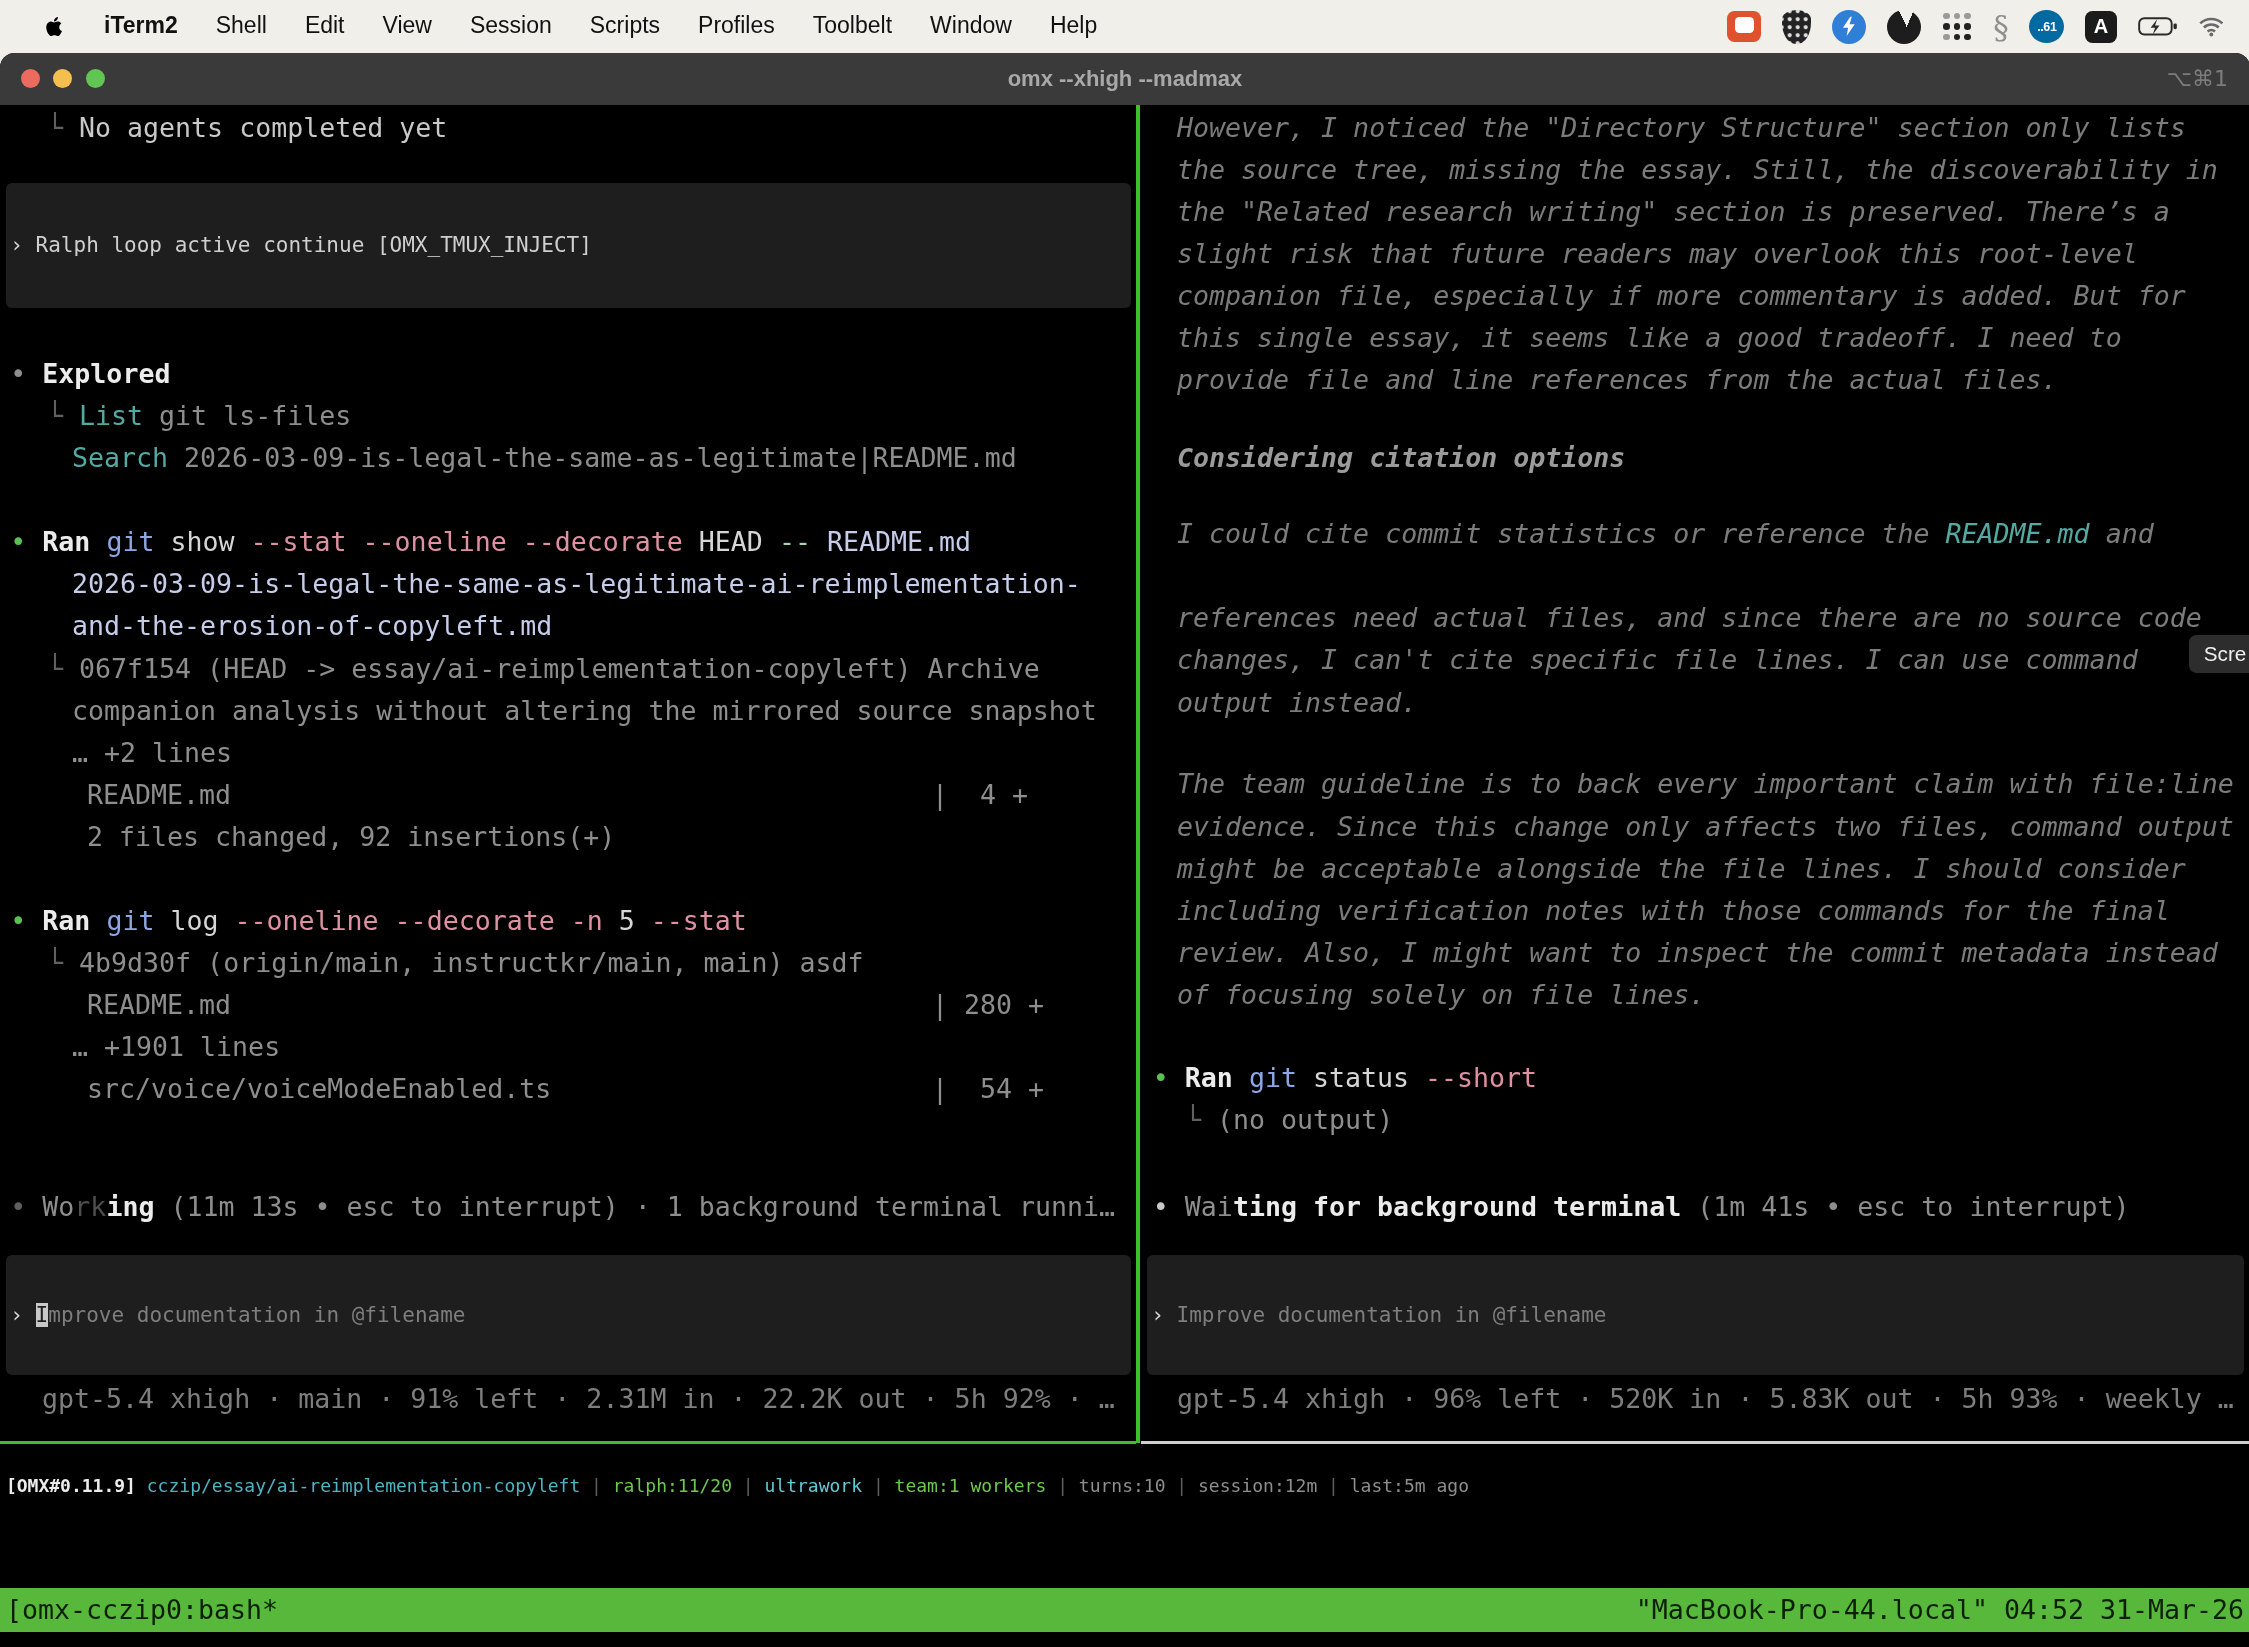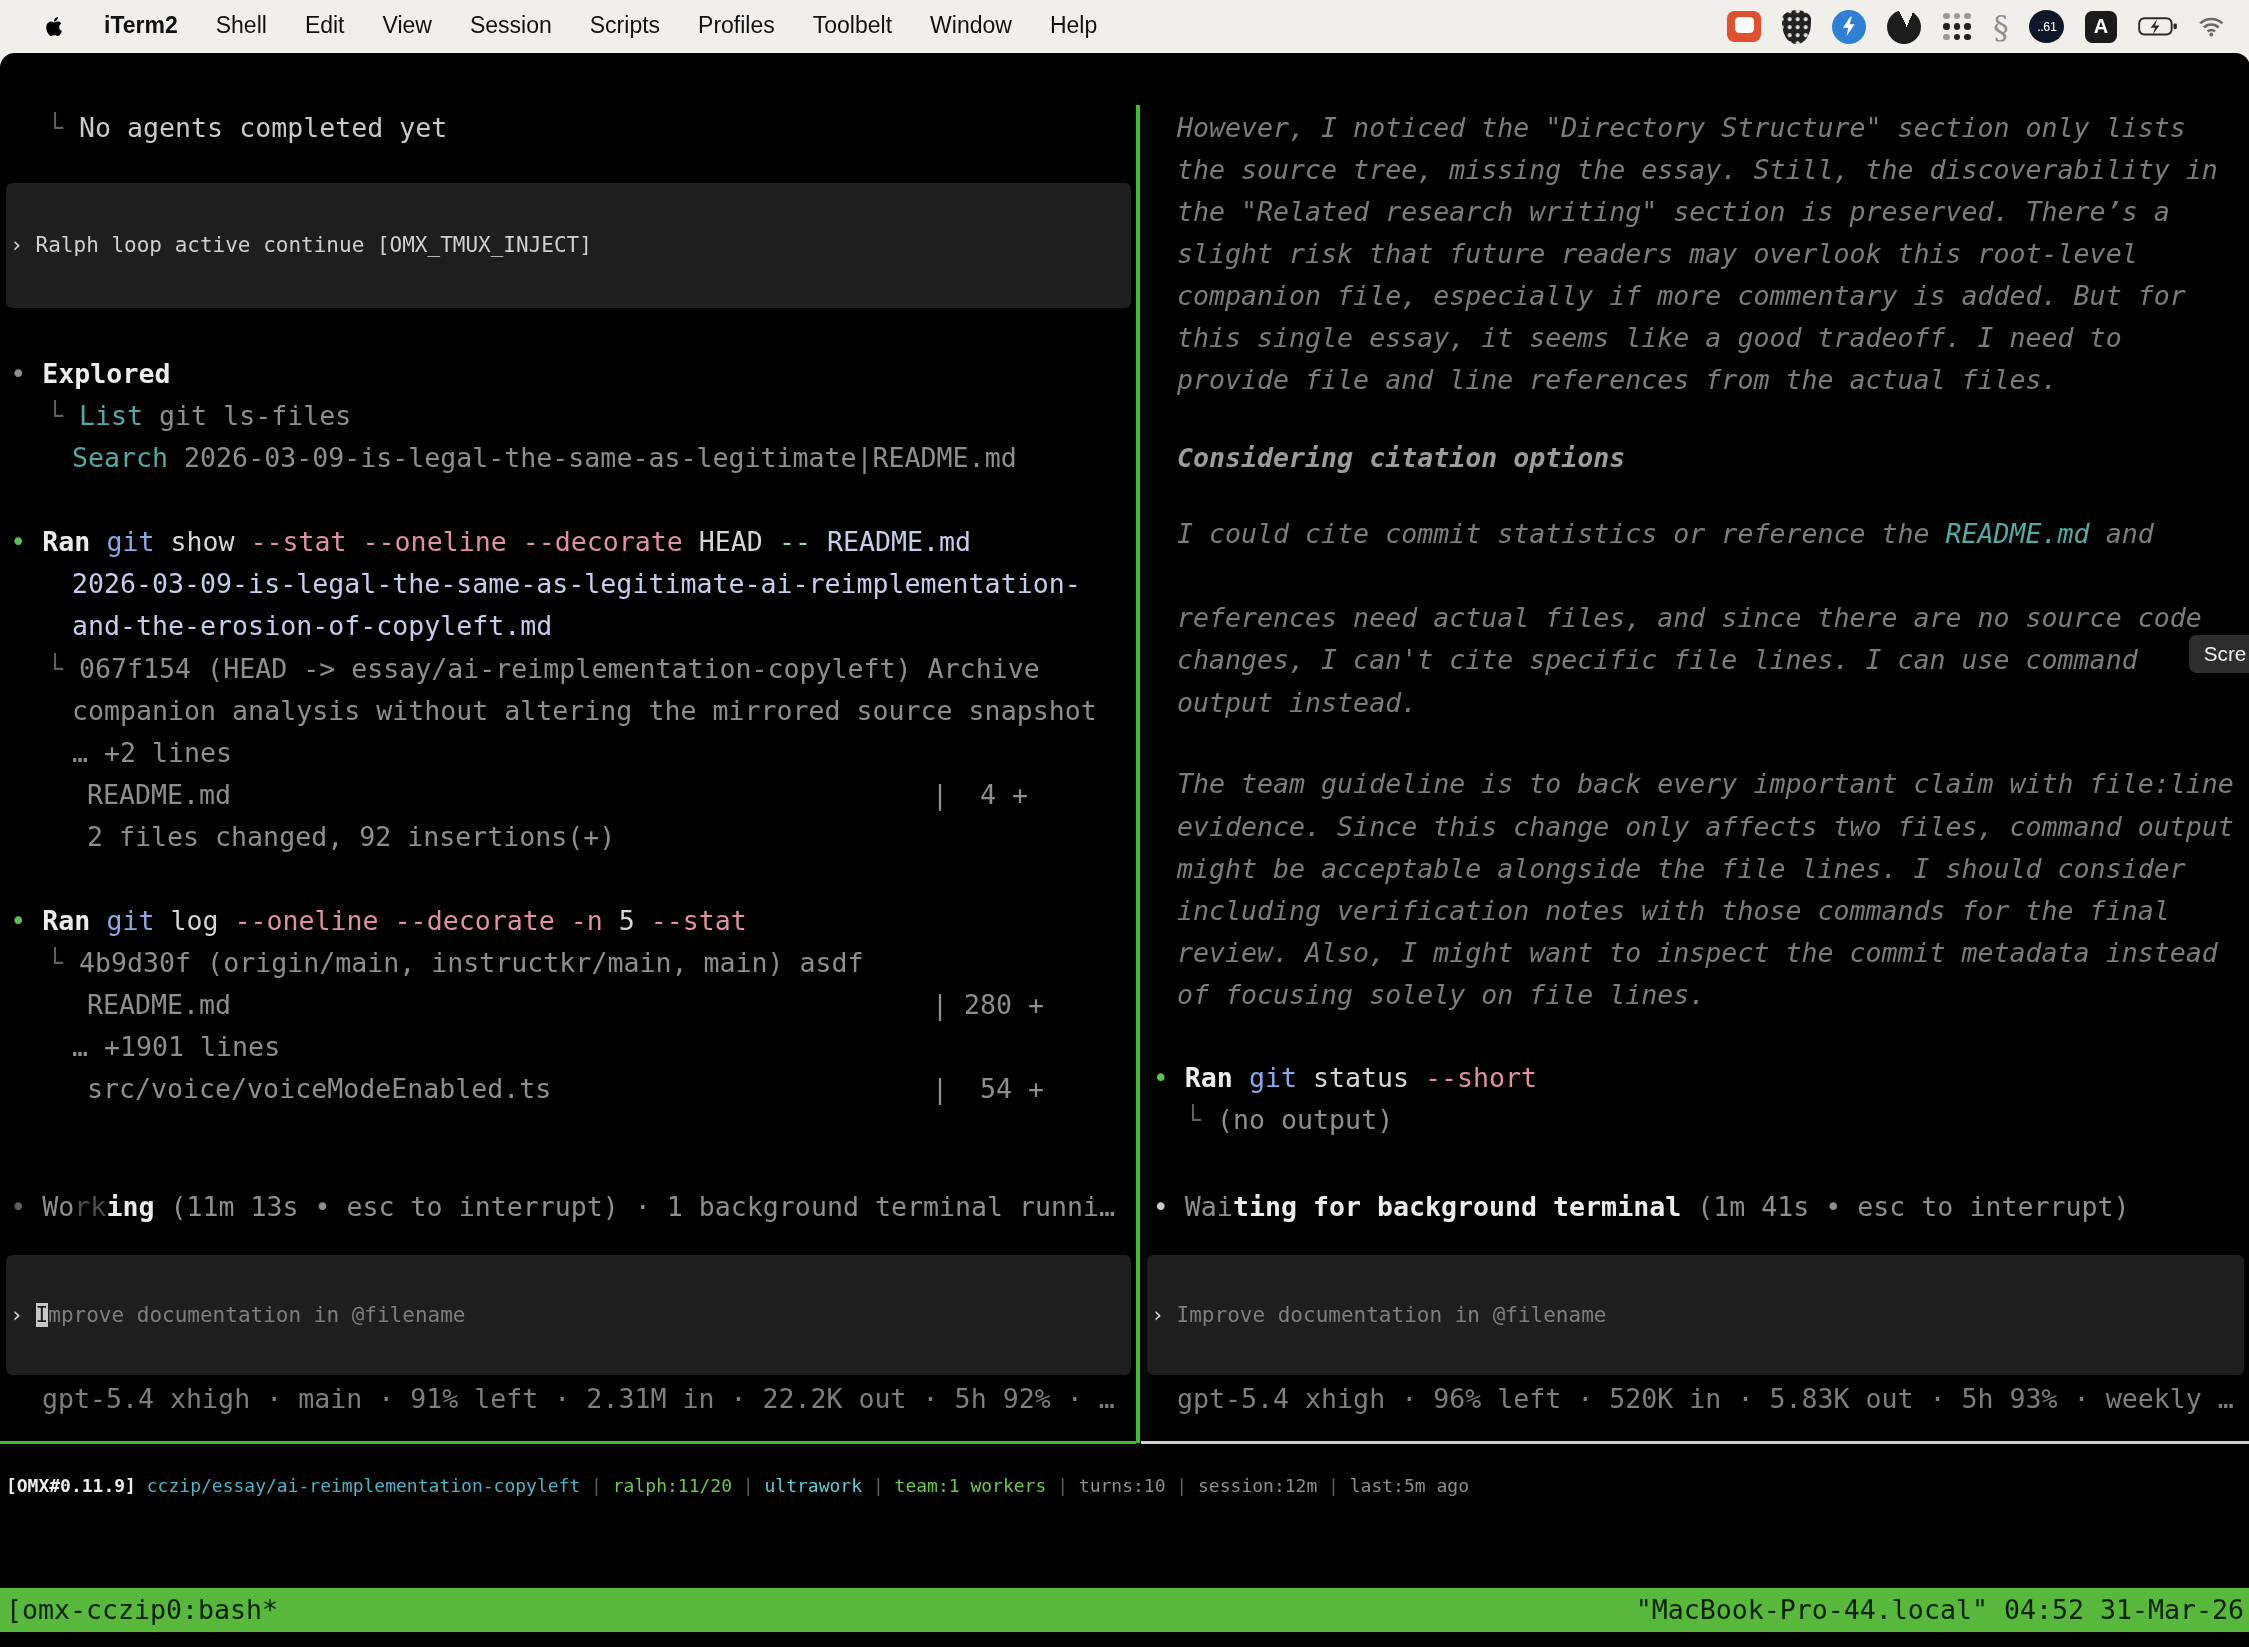"..61" .ic-badge61 { background: #0f172a -> #0369a1; font-weight: normal -> bold }
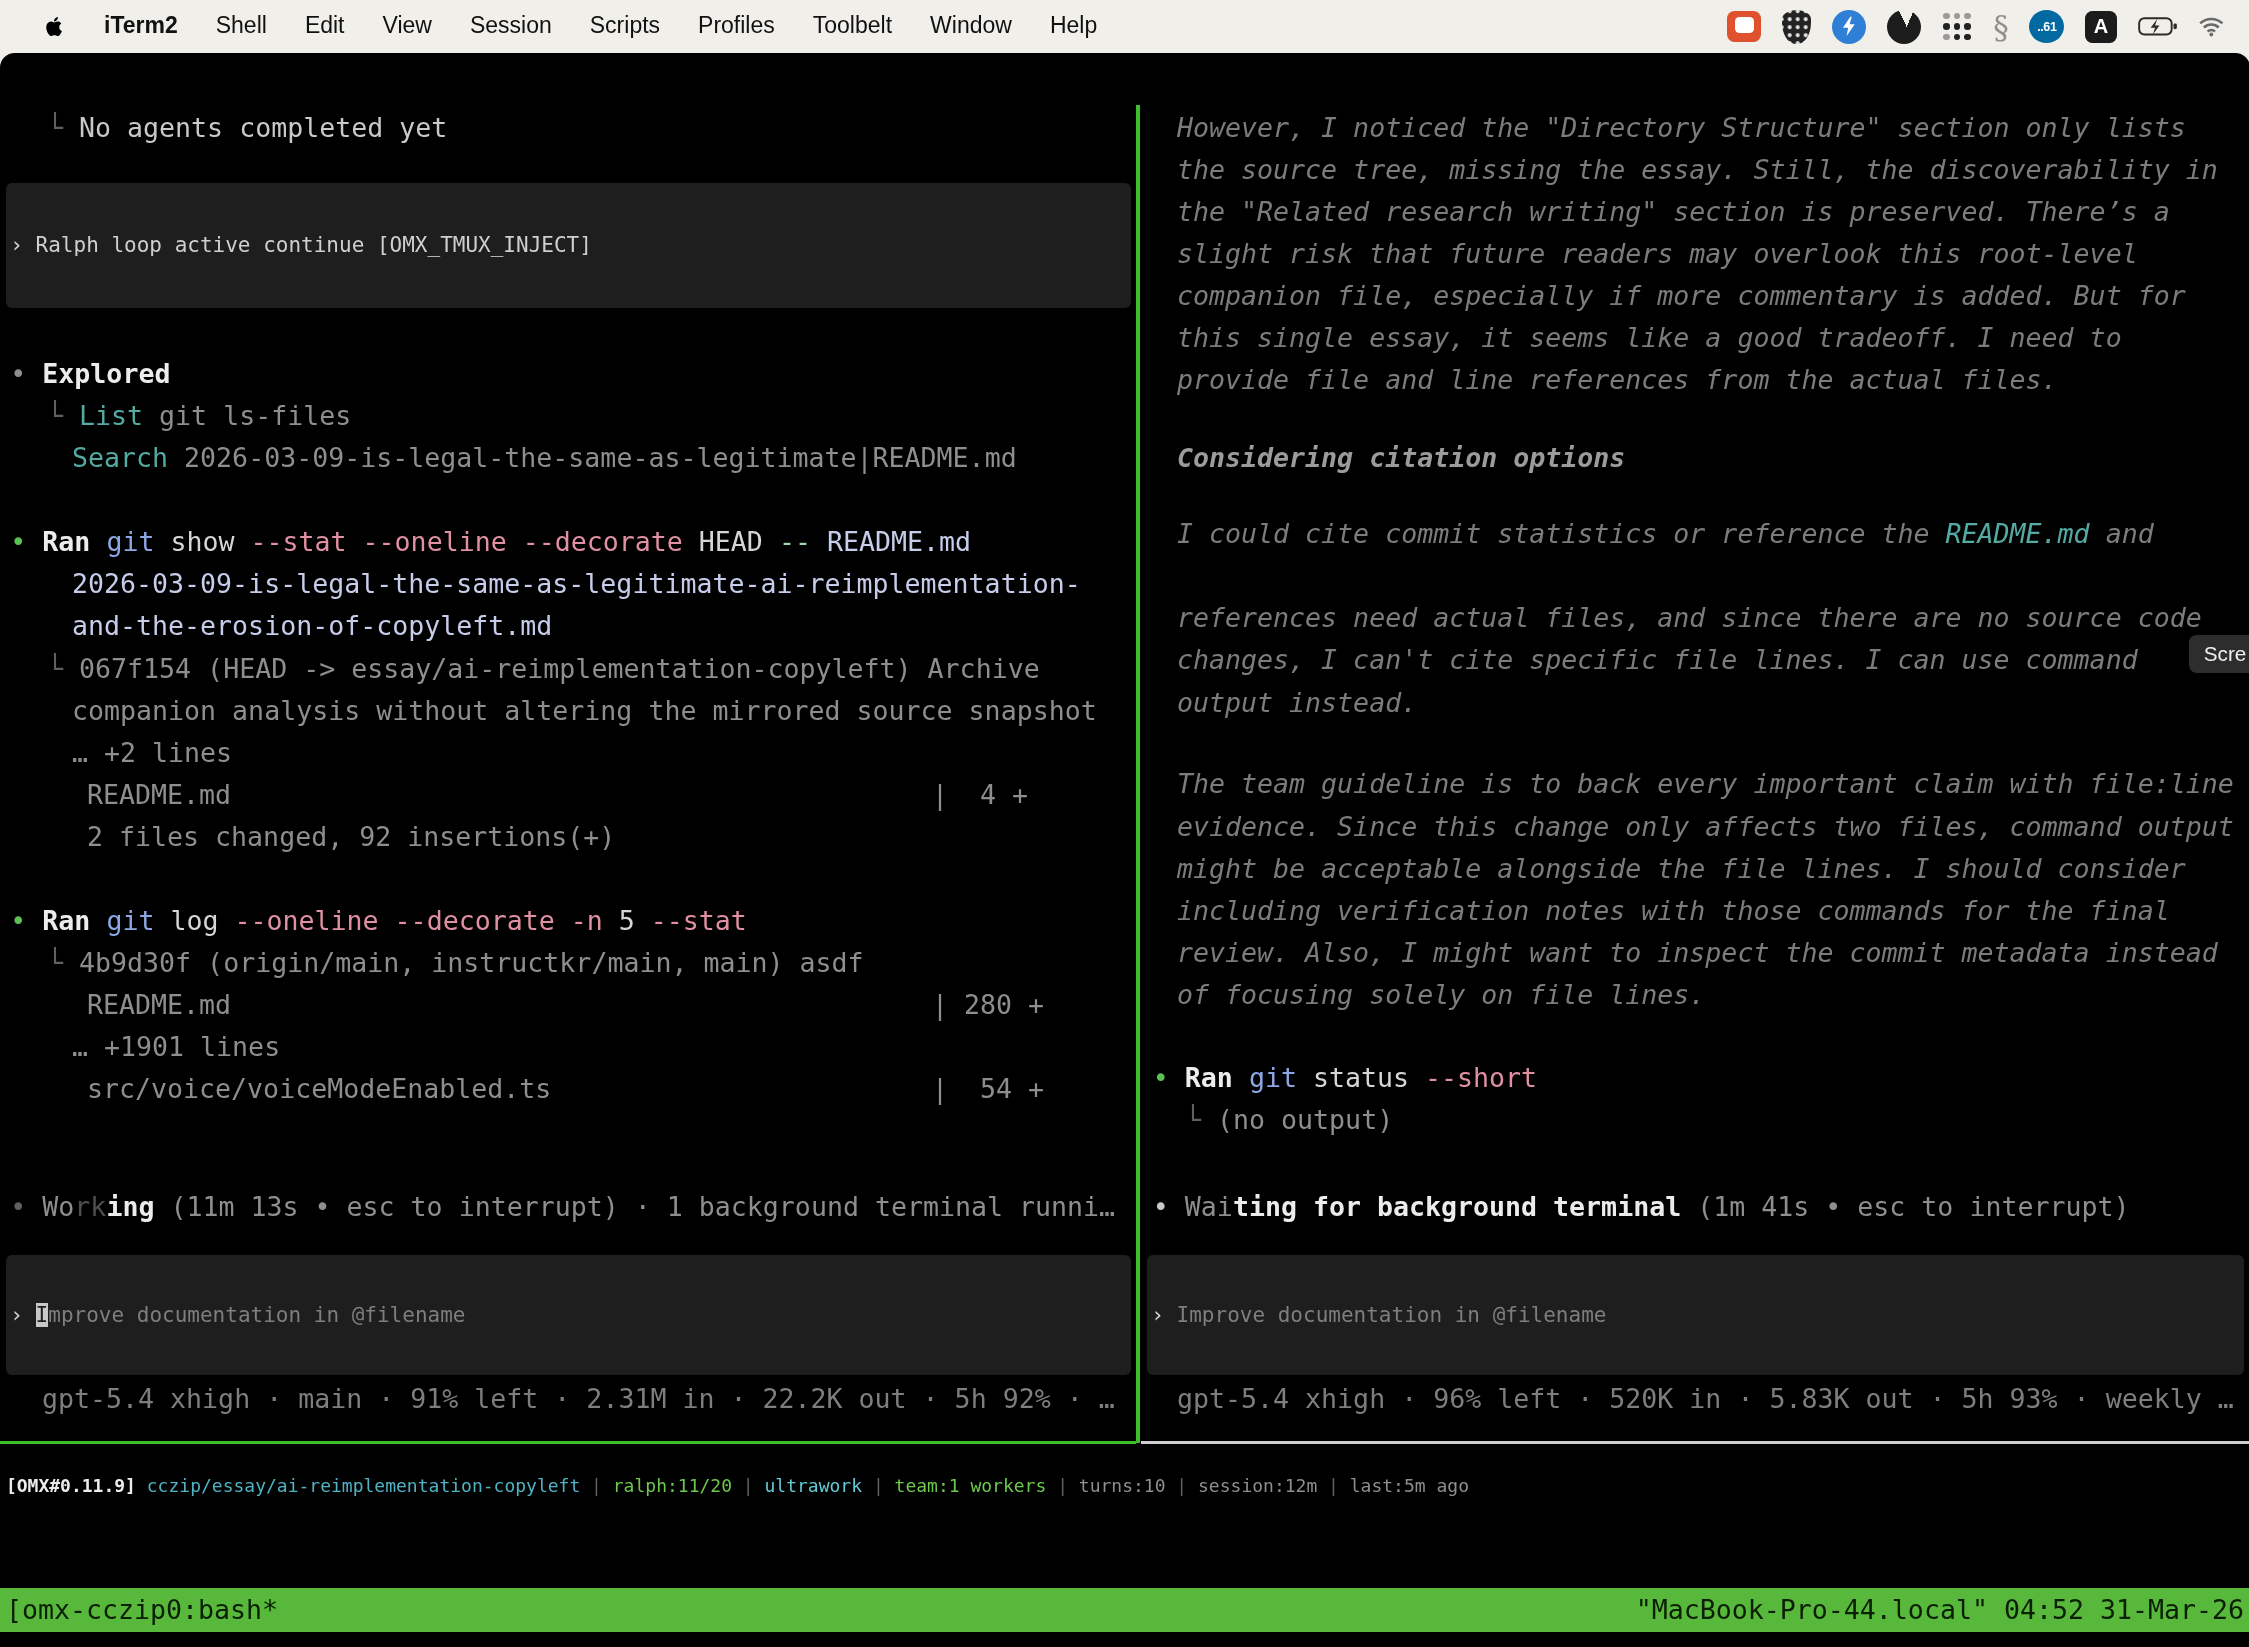"omx --xhigh --madmax" div.titlebar { html: none -> <div> <span></span> <span></span> <span></span> <div>omx --xhigh --madmax</div> <div>⌥⌘1</div> </div> }
